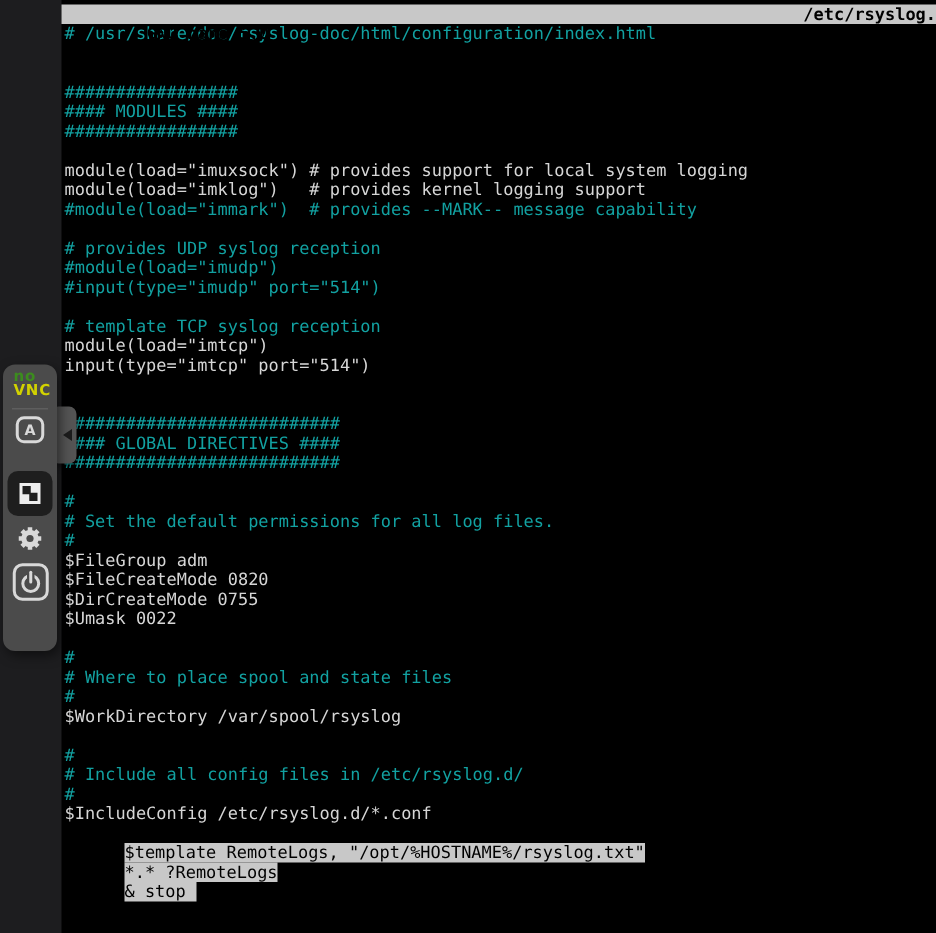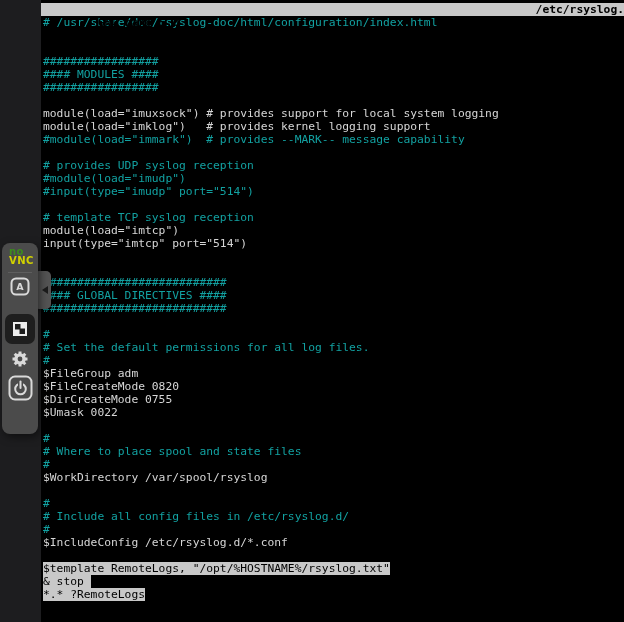"$template RemoteLogs," .sel { margin-left: none -> 40px }
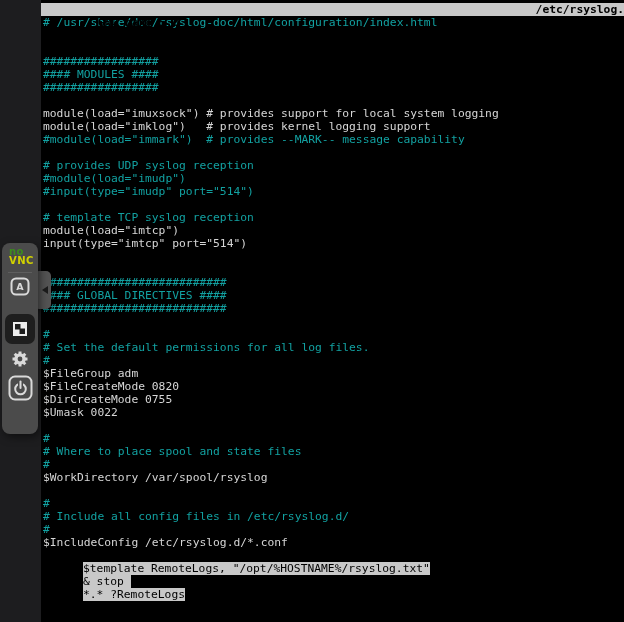"& stop" div.row { order: before "*.* ?RemoteLogs" -> after "*.* ?RemoteLogs" }
